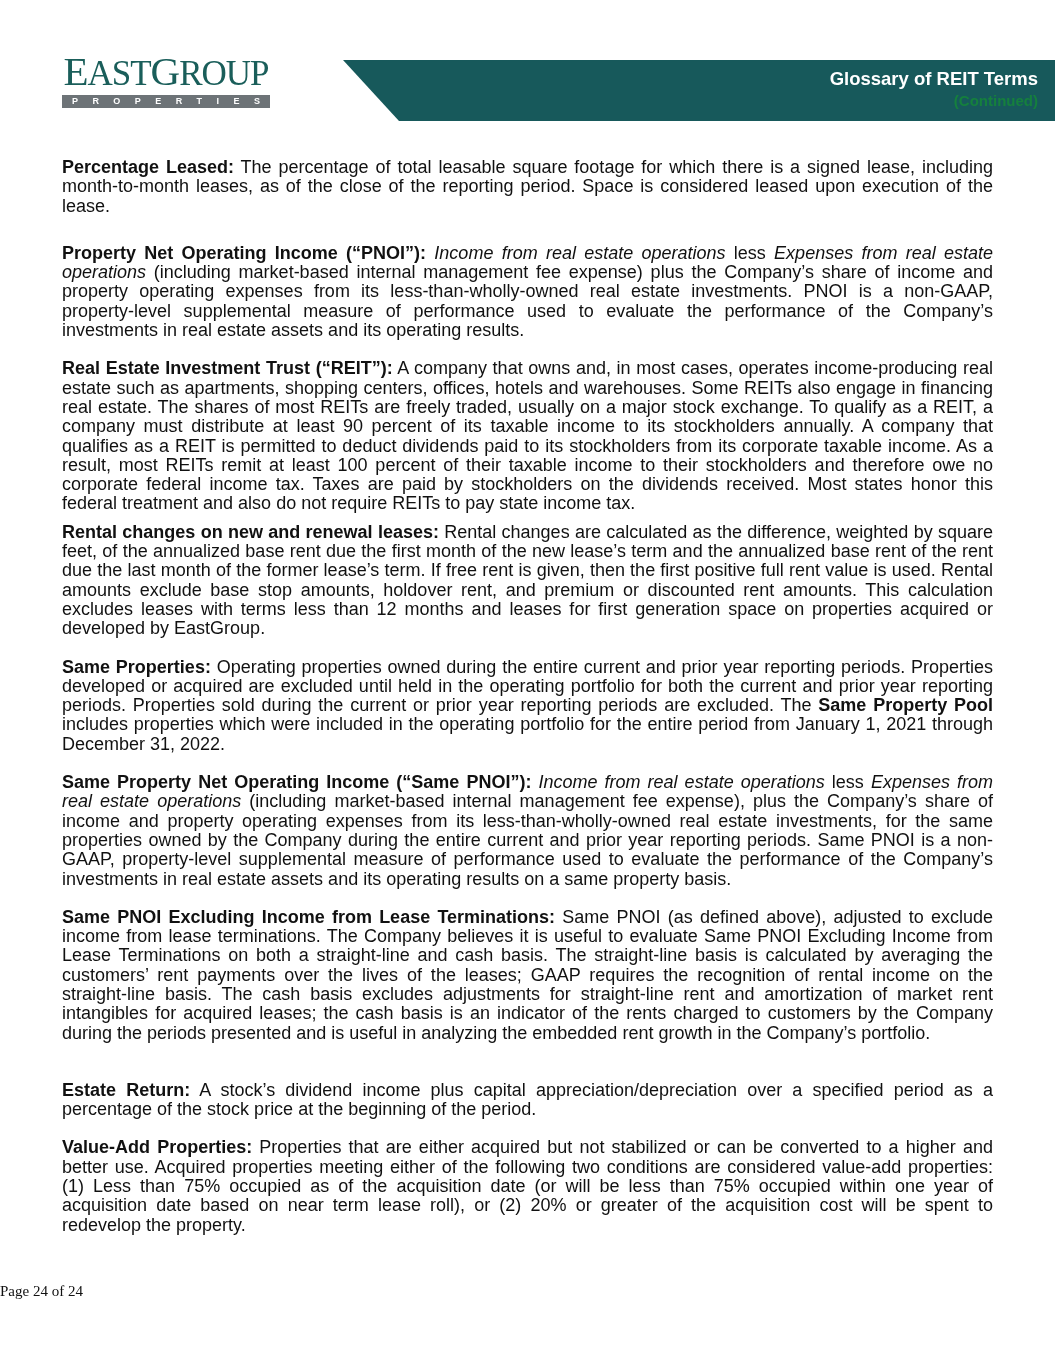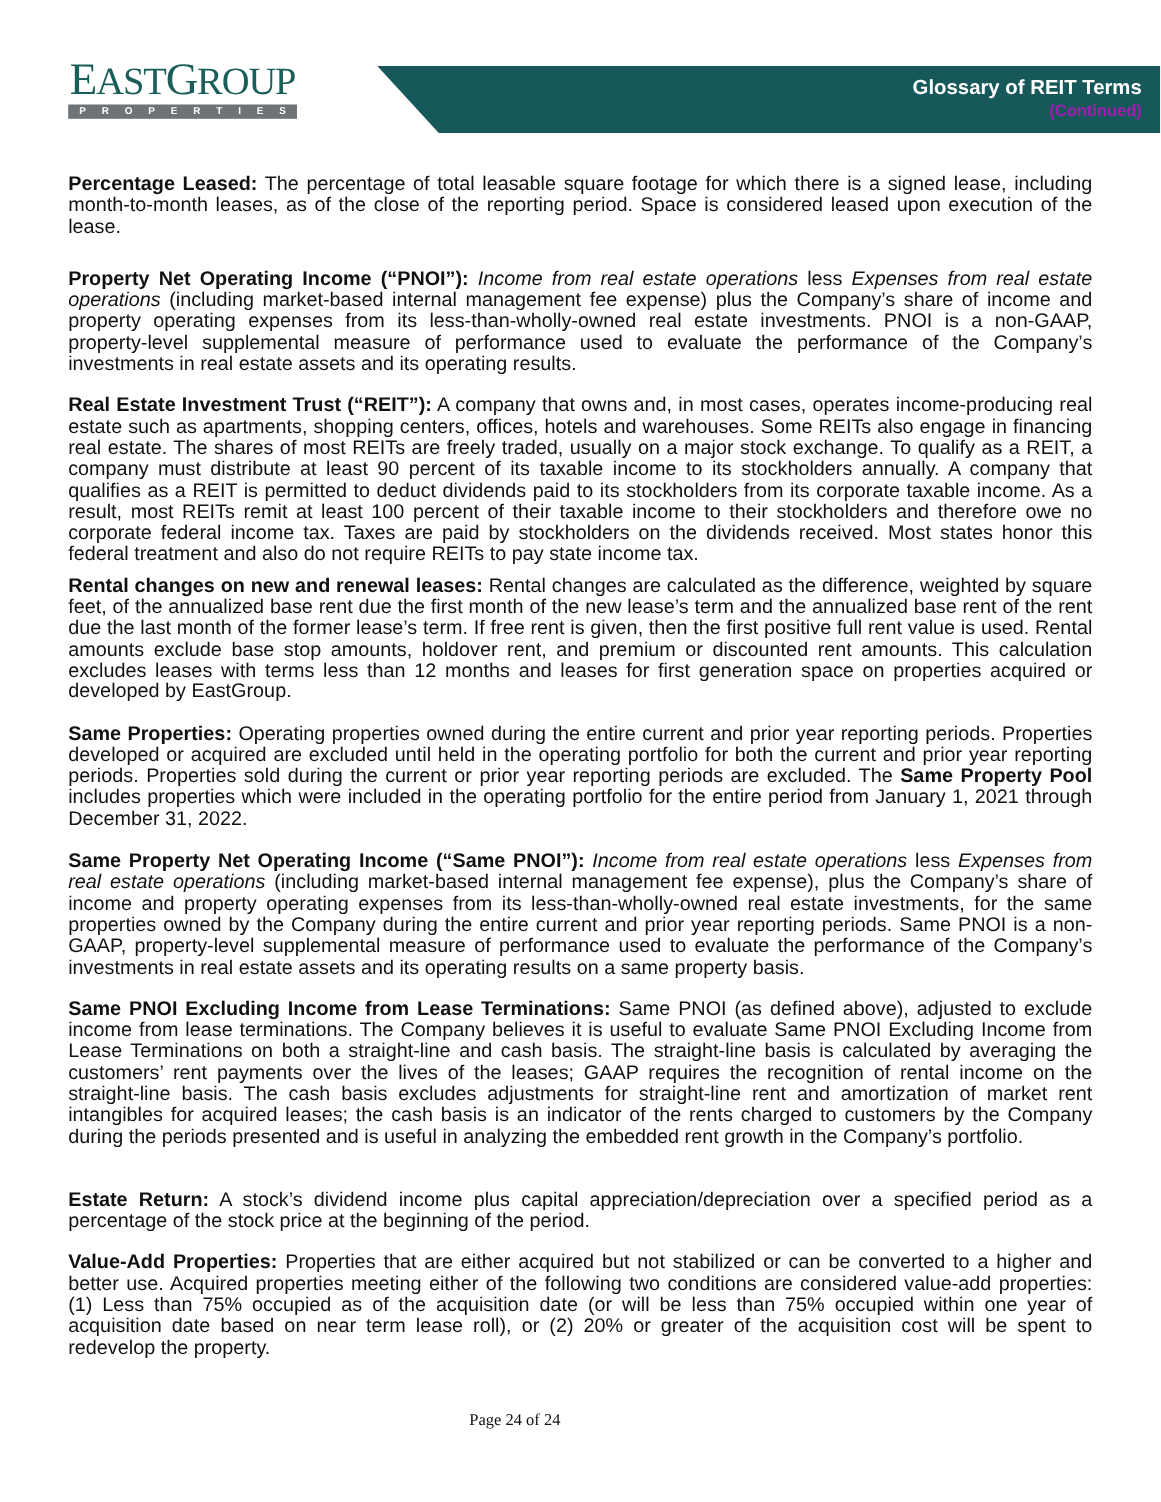"(Continued)" .banner-sub { color: #a21caf -> #15803d }
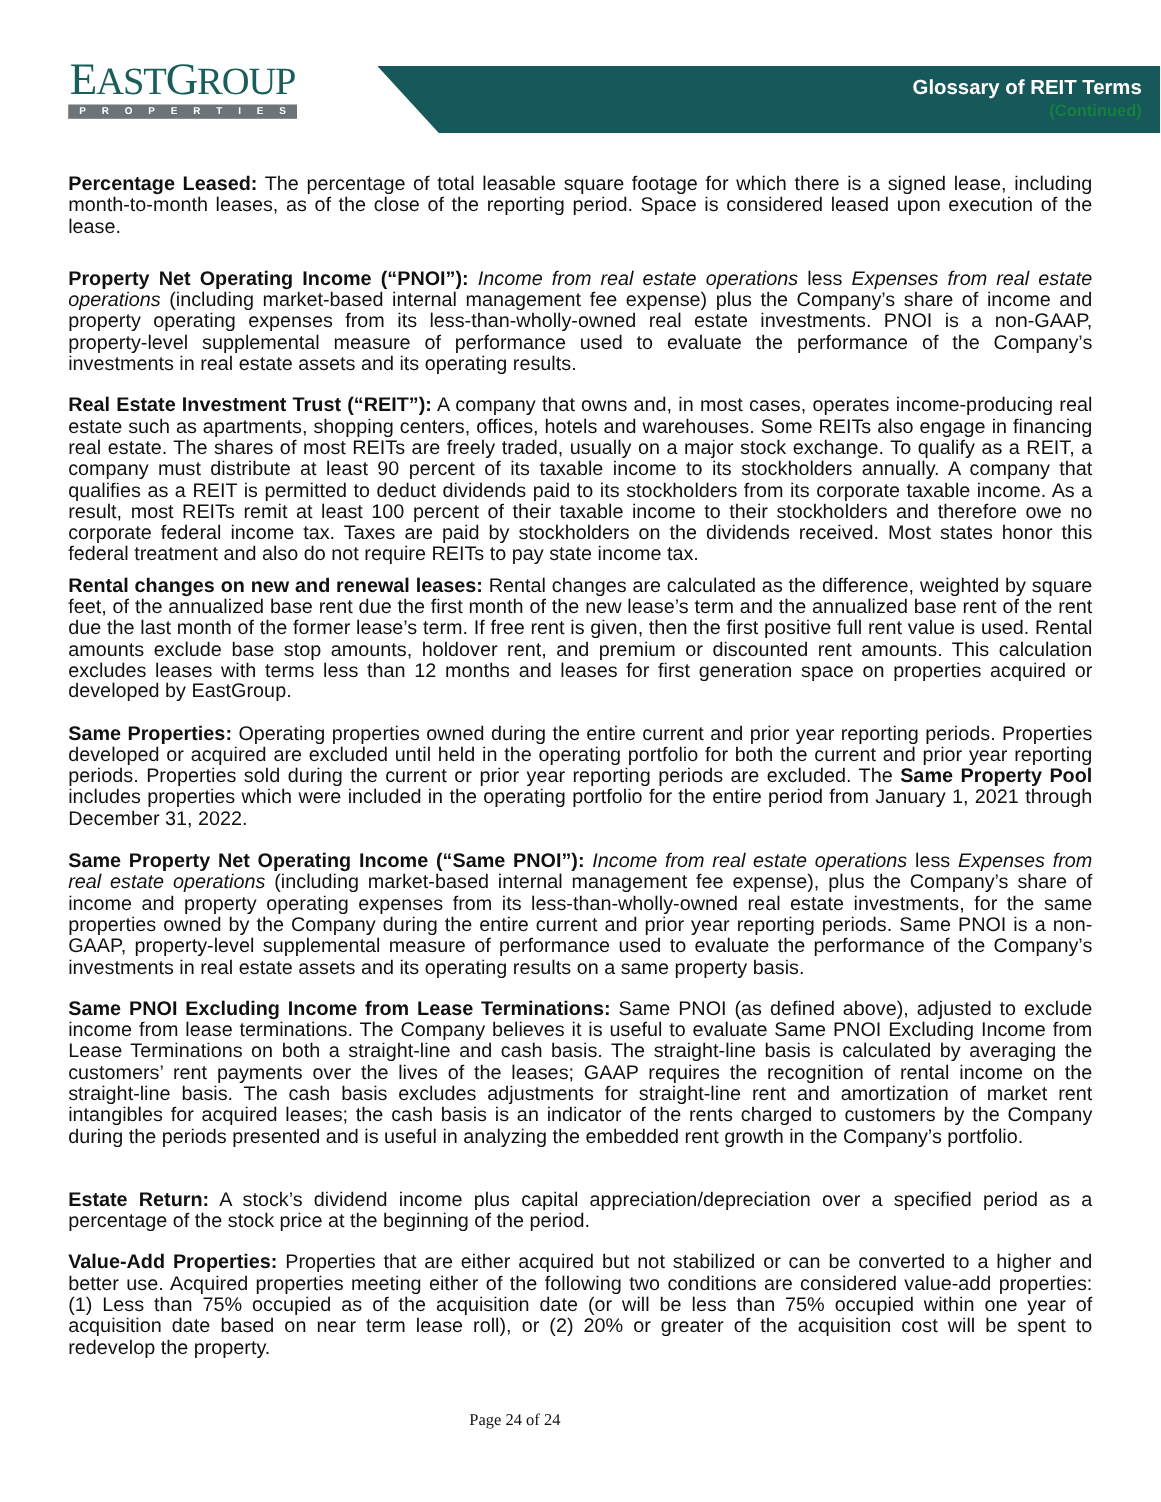"Page 24 of 24" .footer { text-align: center -> left }
